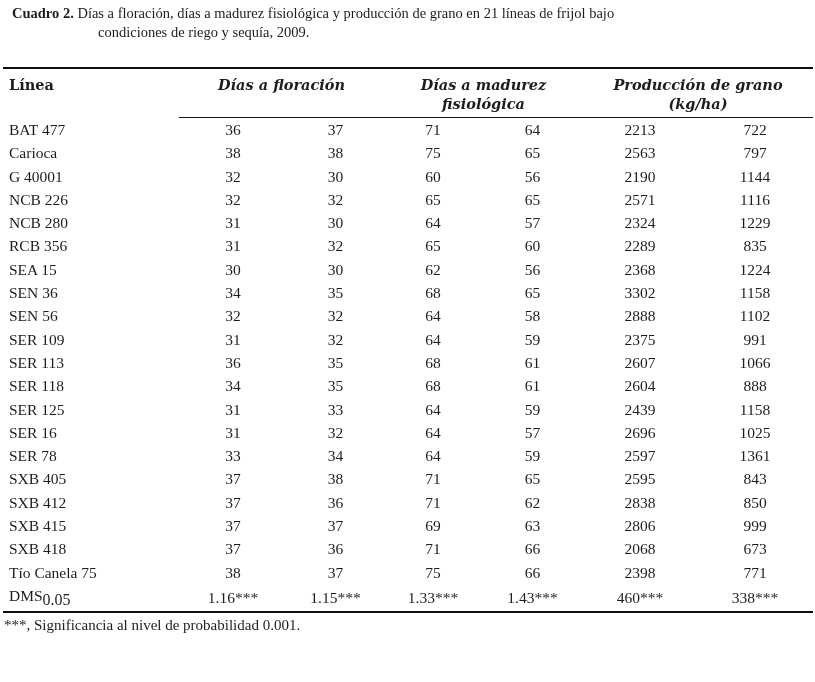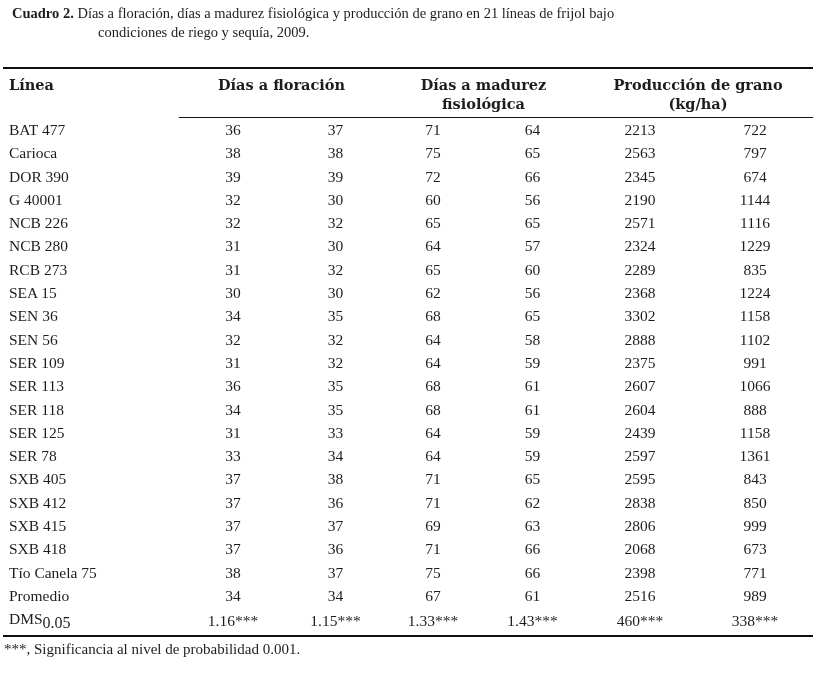"Días a floración" tr.grp th .hl { font-style: none -> italic }
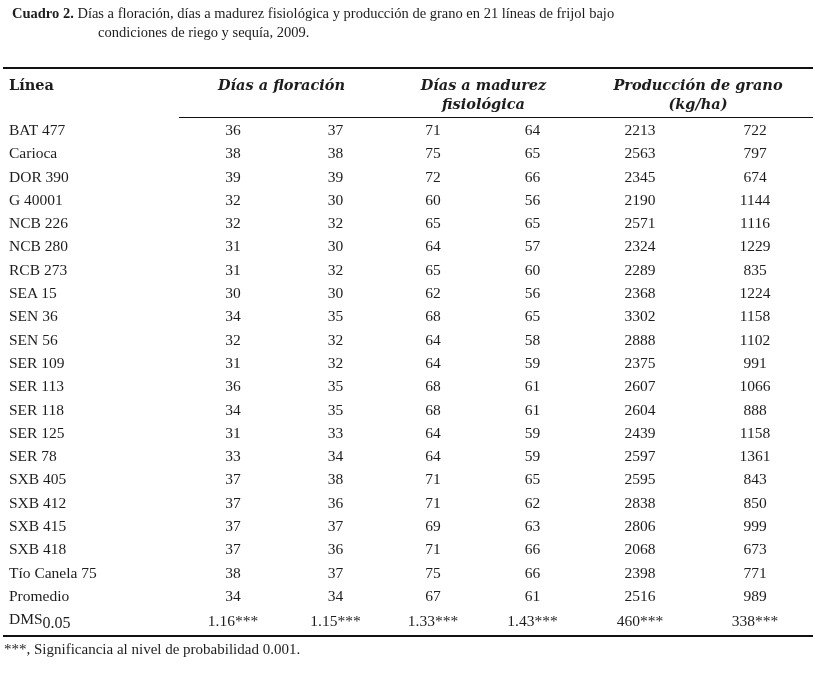"DOR 390" tr { html: <tr> <td>DOR 390</td> <td>39</td> <td>39</td> <td>72</td> <td>66</td> <td>2345</td> <td>674</td> </tr> -> none }
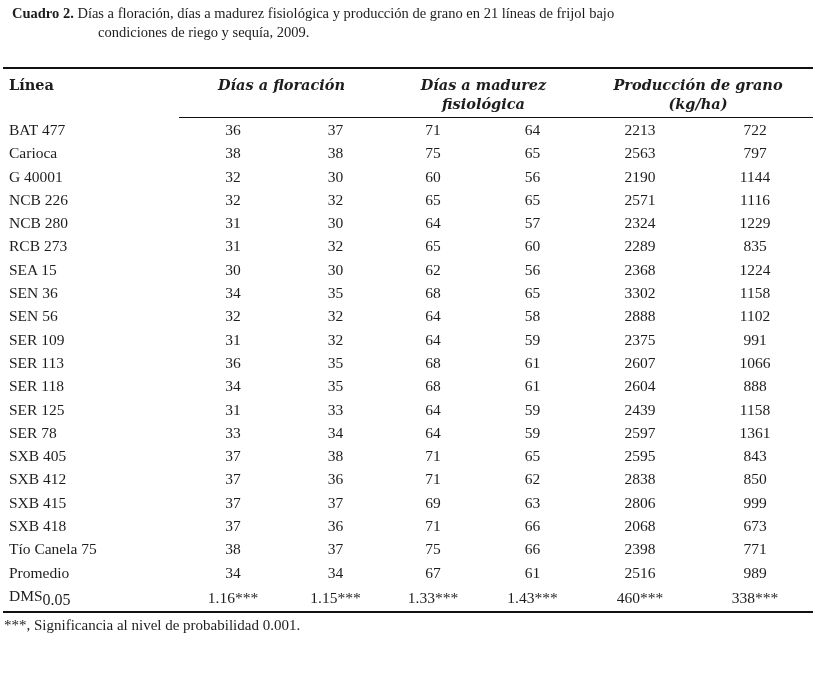"RCB 273" td.linea { text: 273 -> 356 }
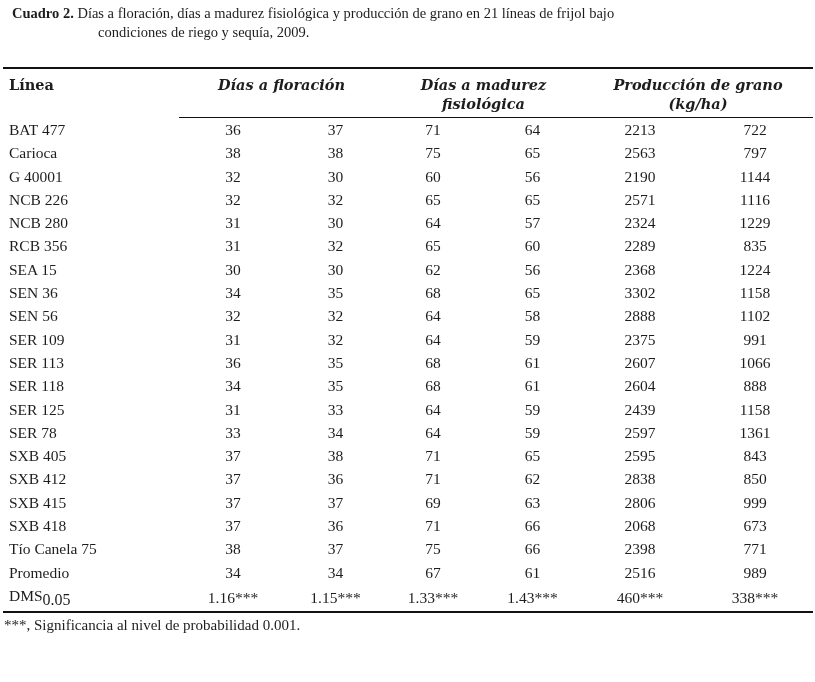"SER 16" tr { html: none -> <tr> <td>SER 16</td> <td>31</td> <td>32</td> <td>64</td> <td>57</td> <td>2696</td> <td>1025</td> </tr> }
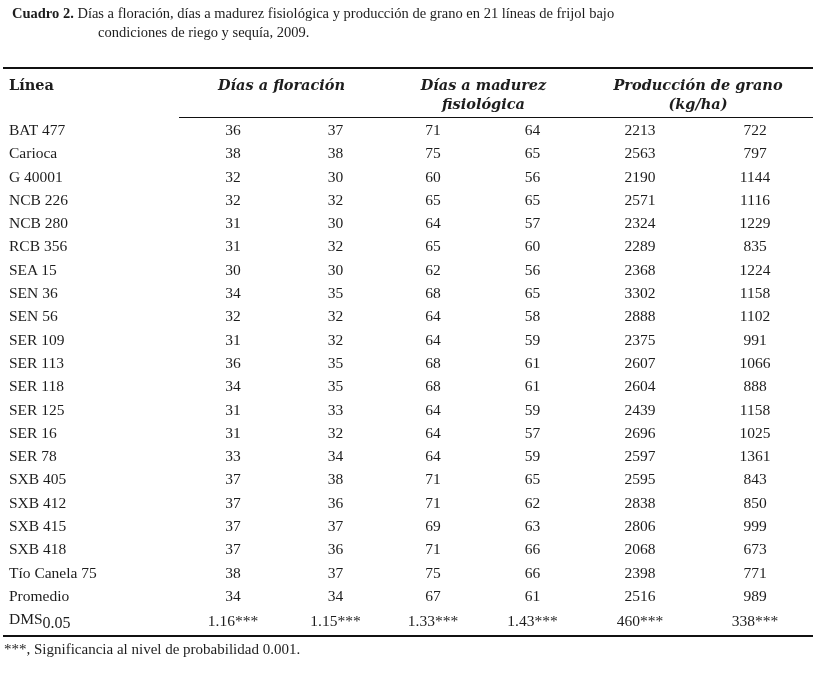"Promedio" tr { html: <tr> <td>Promedio</td> <td>34</td> <td>34</td> <td>67</td> <td>61</td> <td>2516</td> <td>989</td> </tr> -> none }
